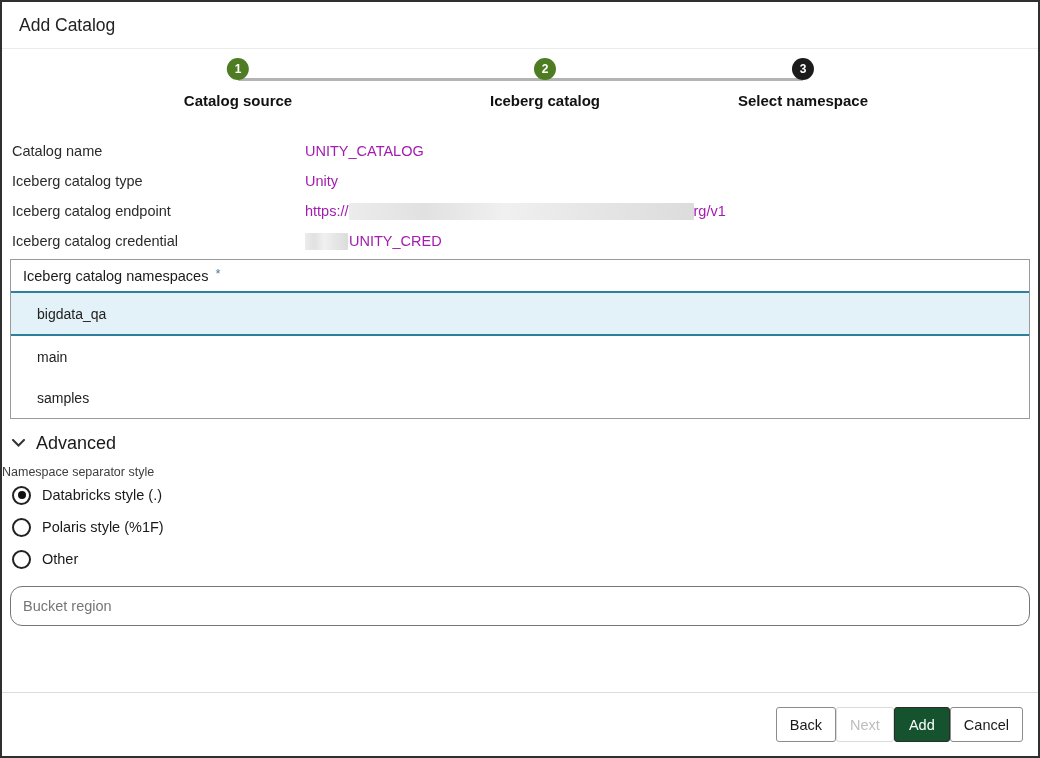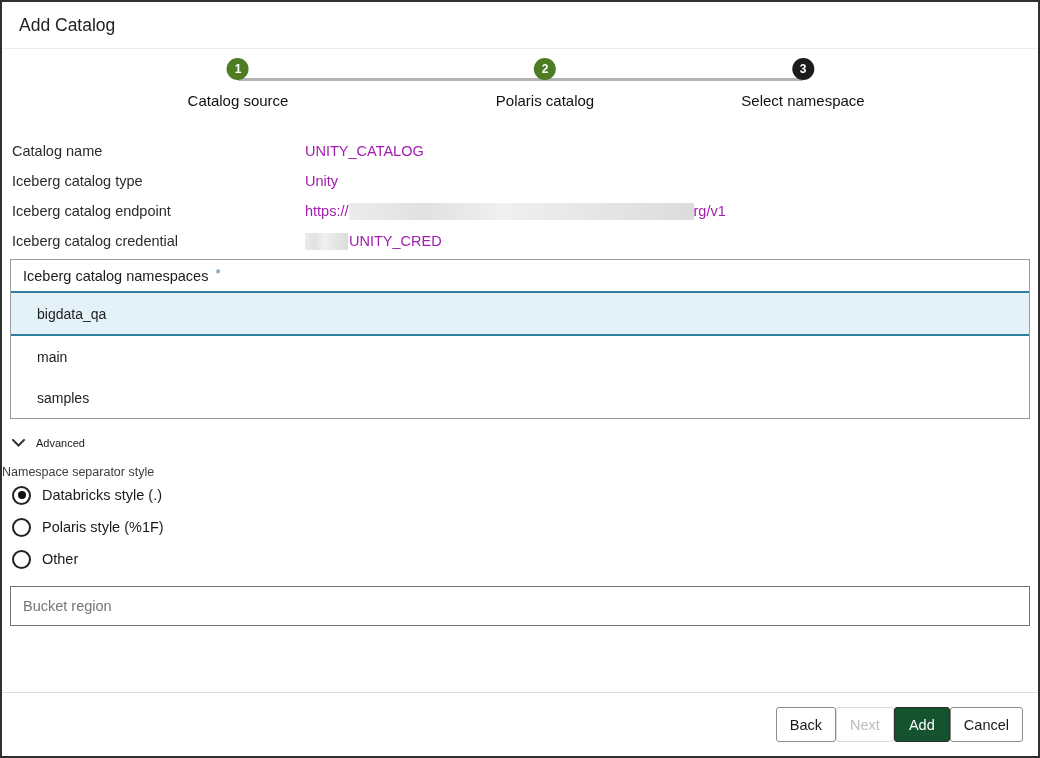"Catalog source" .step-label { font-weight: 400 -> 700 }
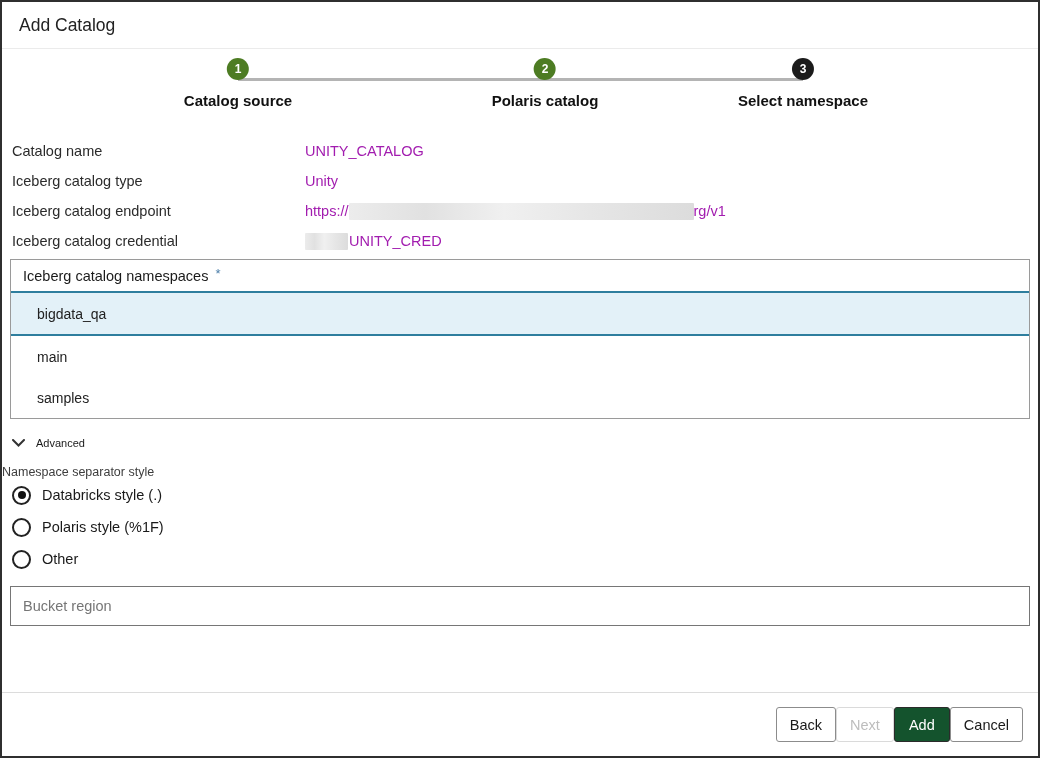"Polaris catalog" div.step-label { text: Polaris -> Iceberg }
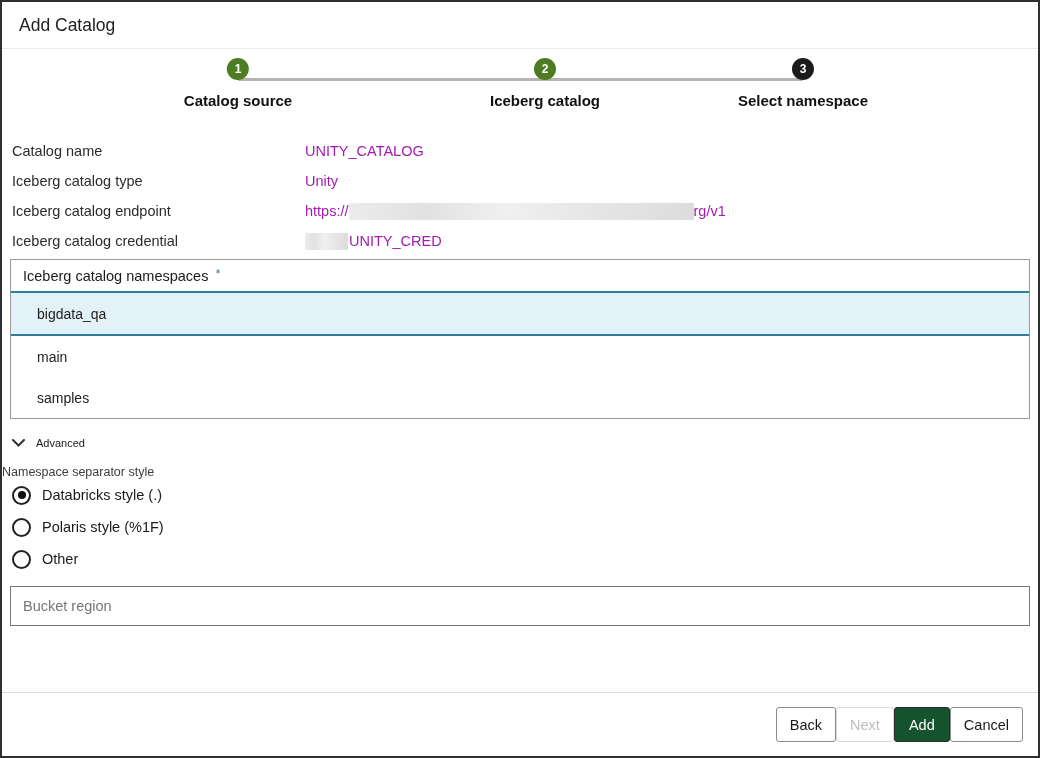"Advanced" .advanced-toggle { font-size: 11px -> 18px }
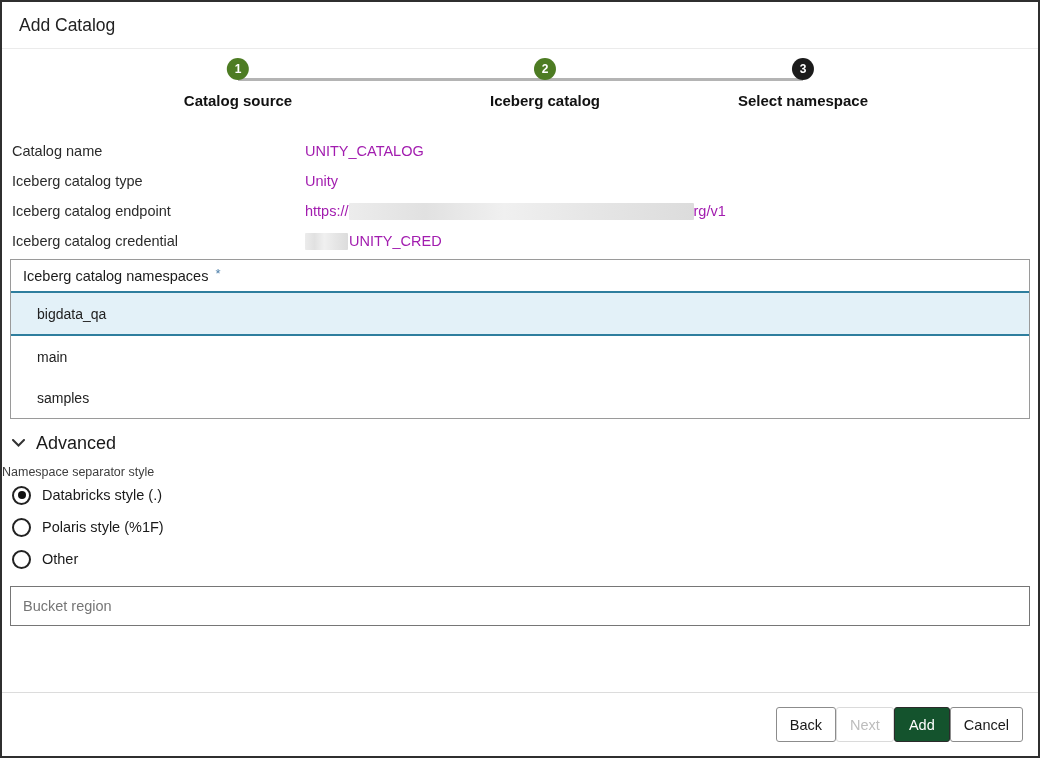"Bucket region" .bucket-input { border-radius: 0 -> 12px }
